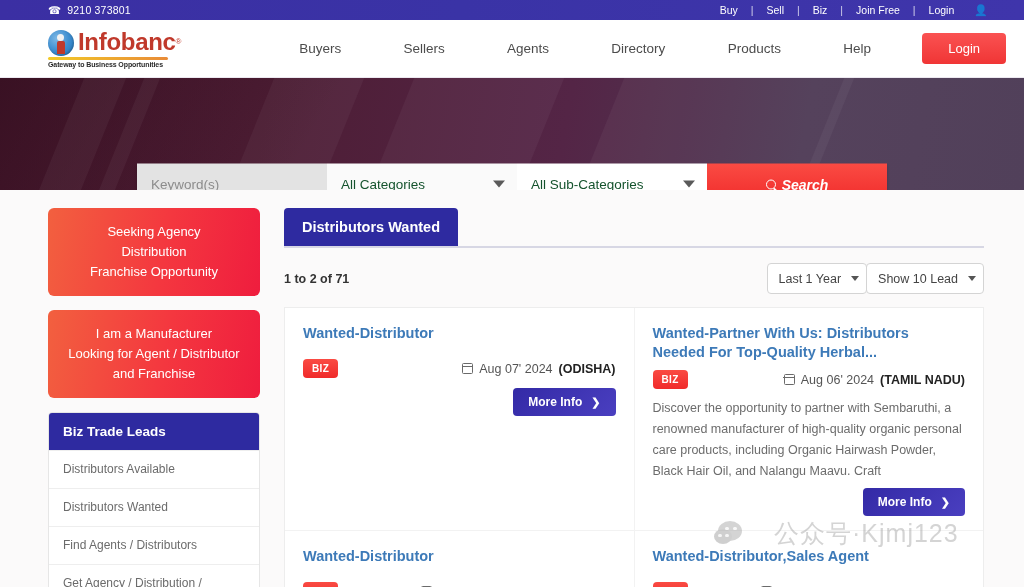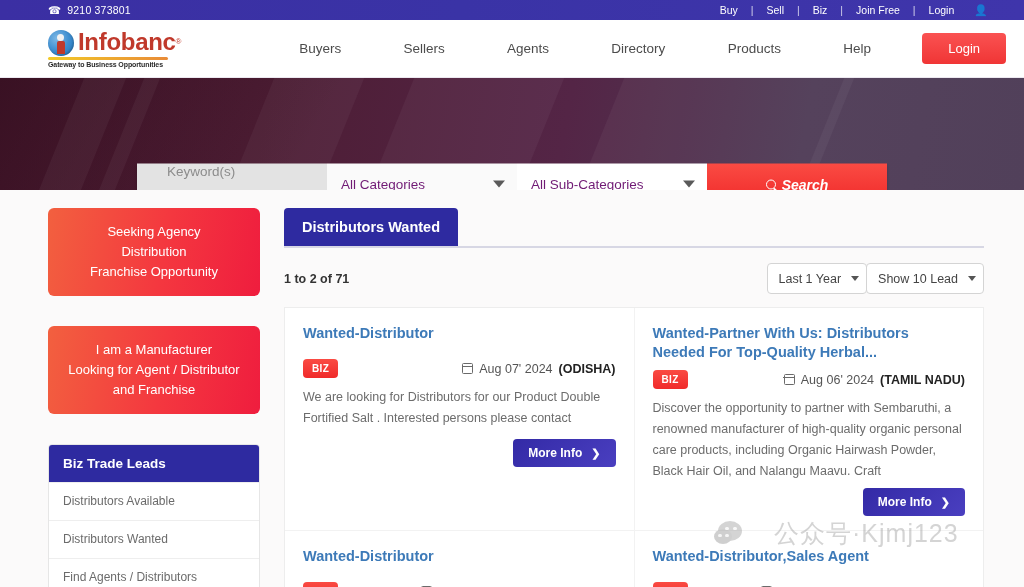"Keyword(s)" .sb-key { align-items: none -> center; padding: 0 30px -> 0 14px }
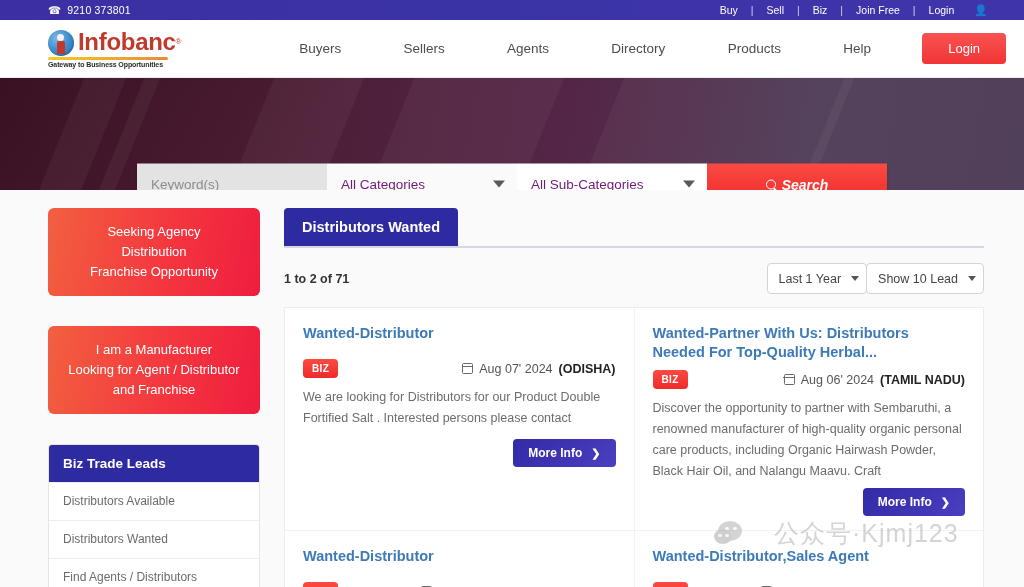"All Categories" .sb-sel span { color: #701a75 -> #14532d }
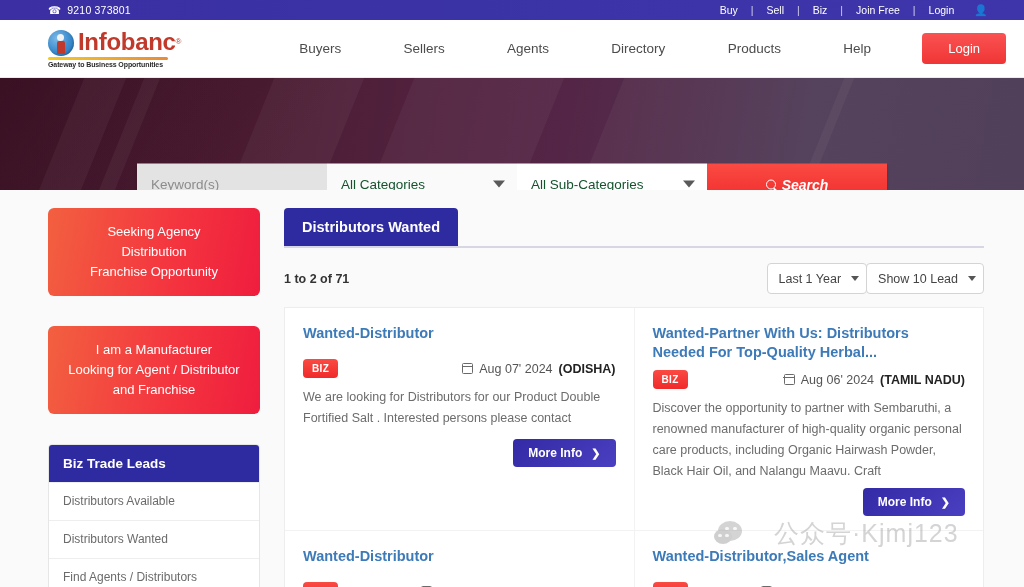"Seeking Agency" .promo { margin-bottom: 30px -> 14px }
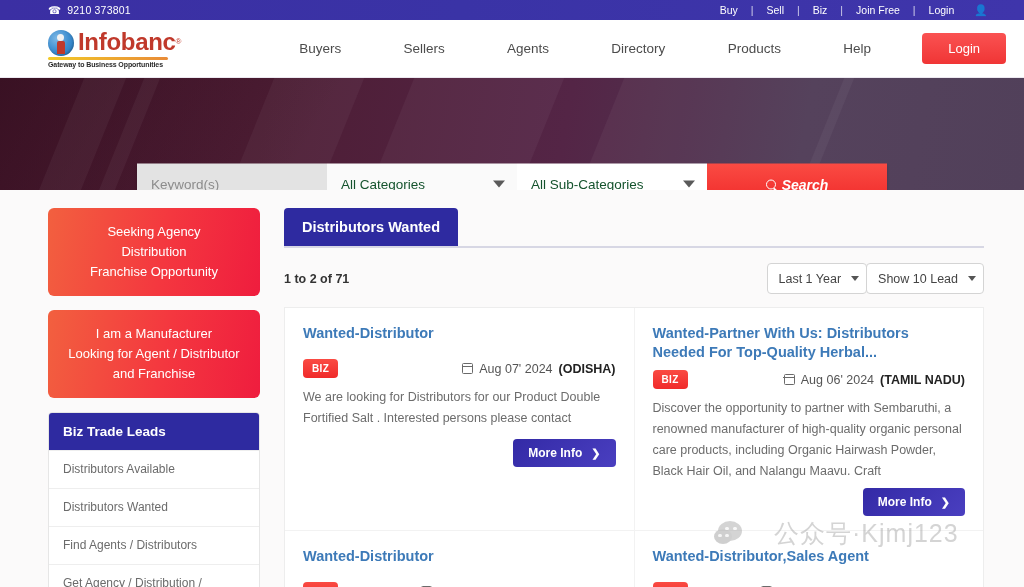"We are looking for Distributors" div.desc { html: <div>We are looking for Distributors for our Product Double Fortified Salt . Interested persons please contact</div> -> none }
